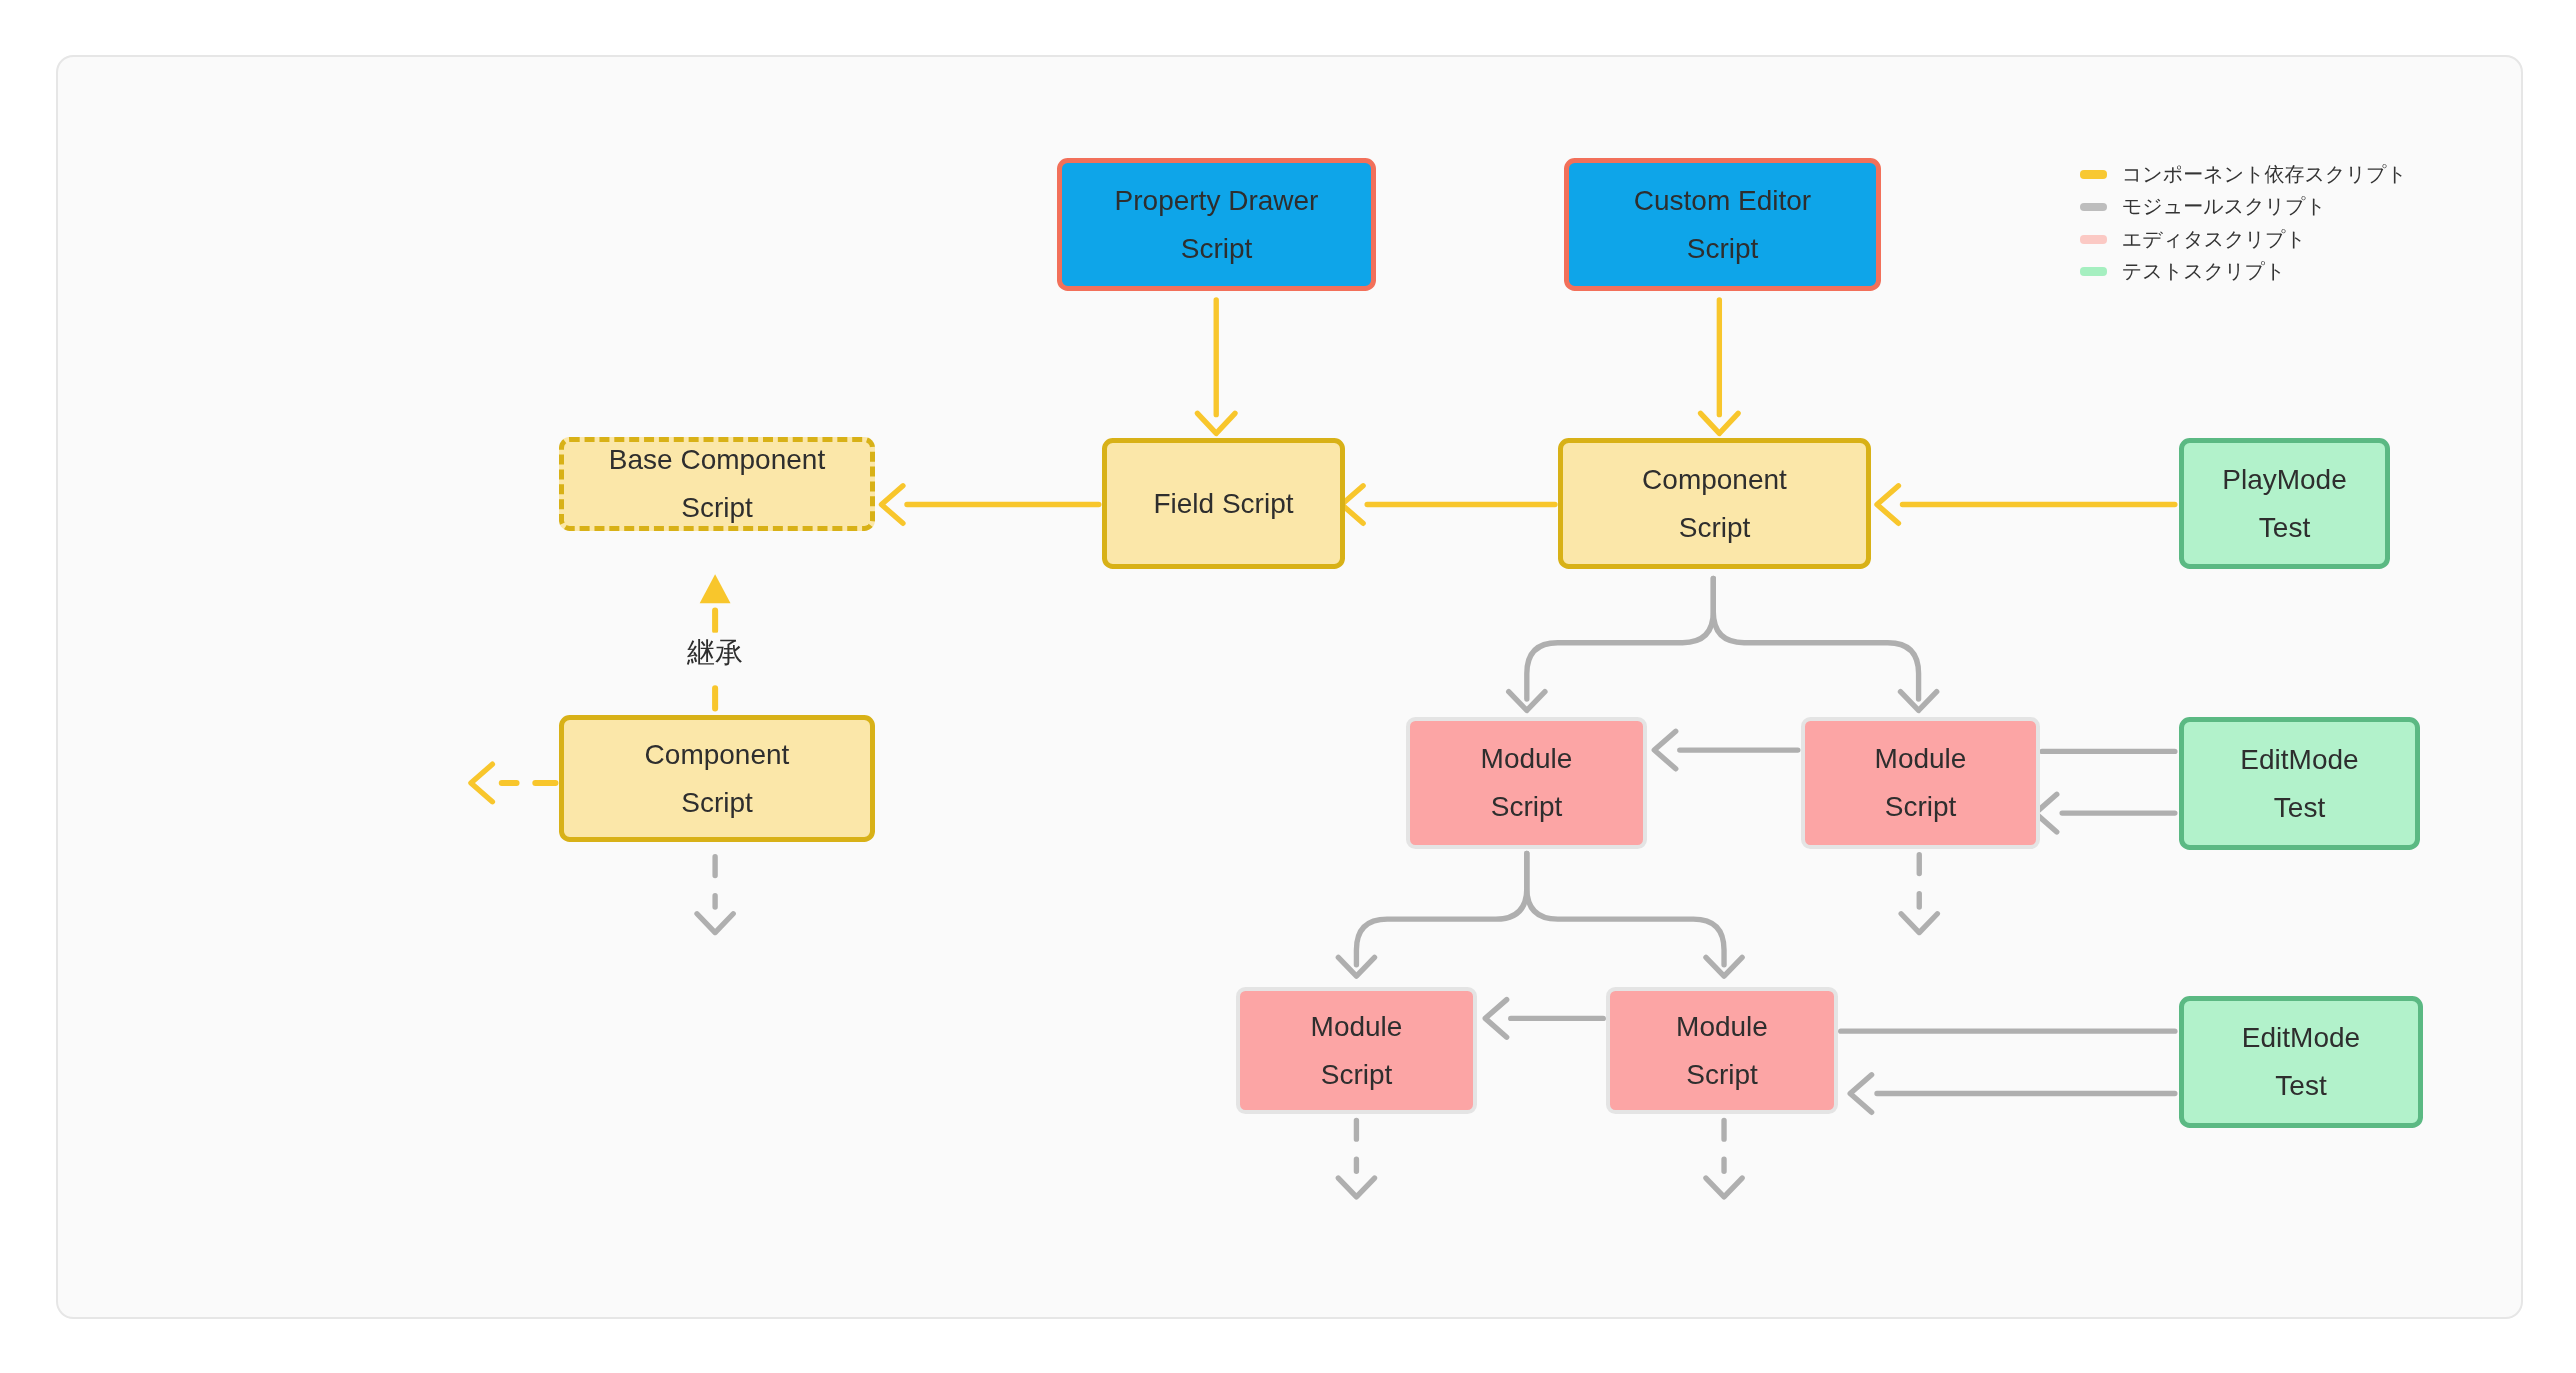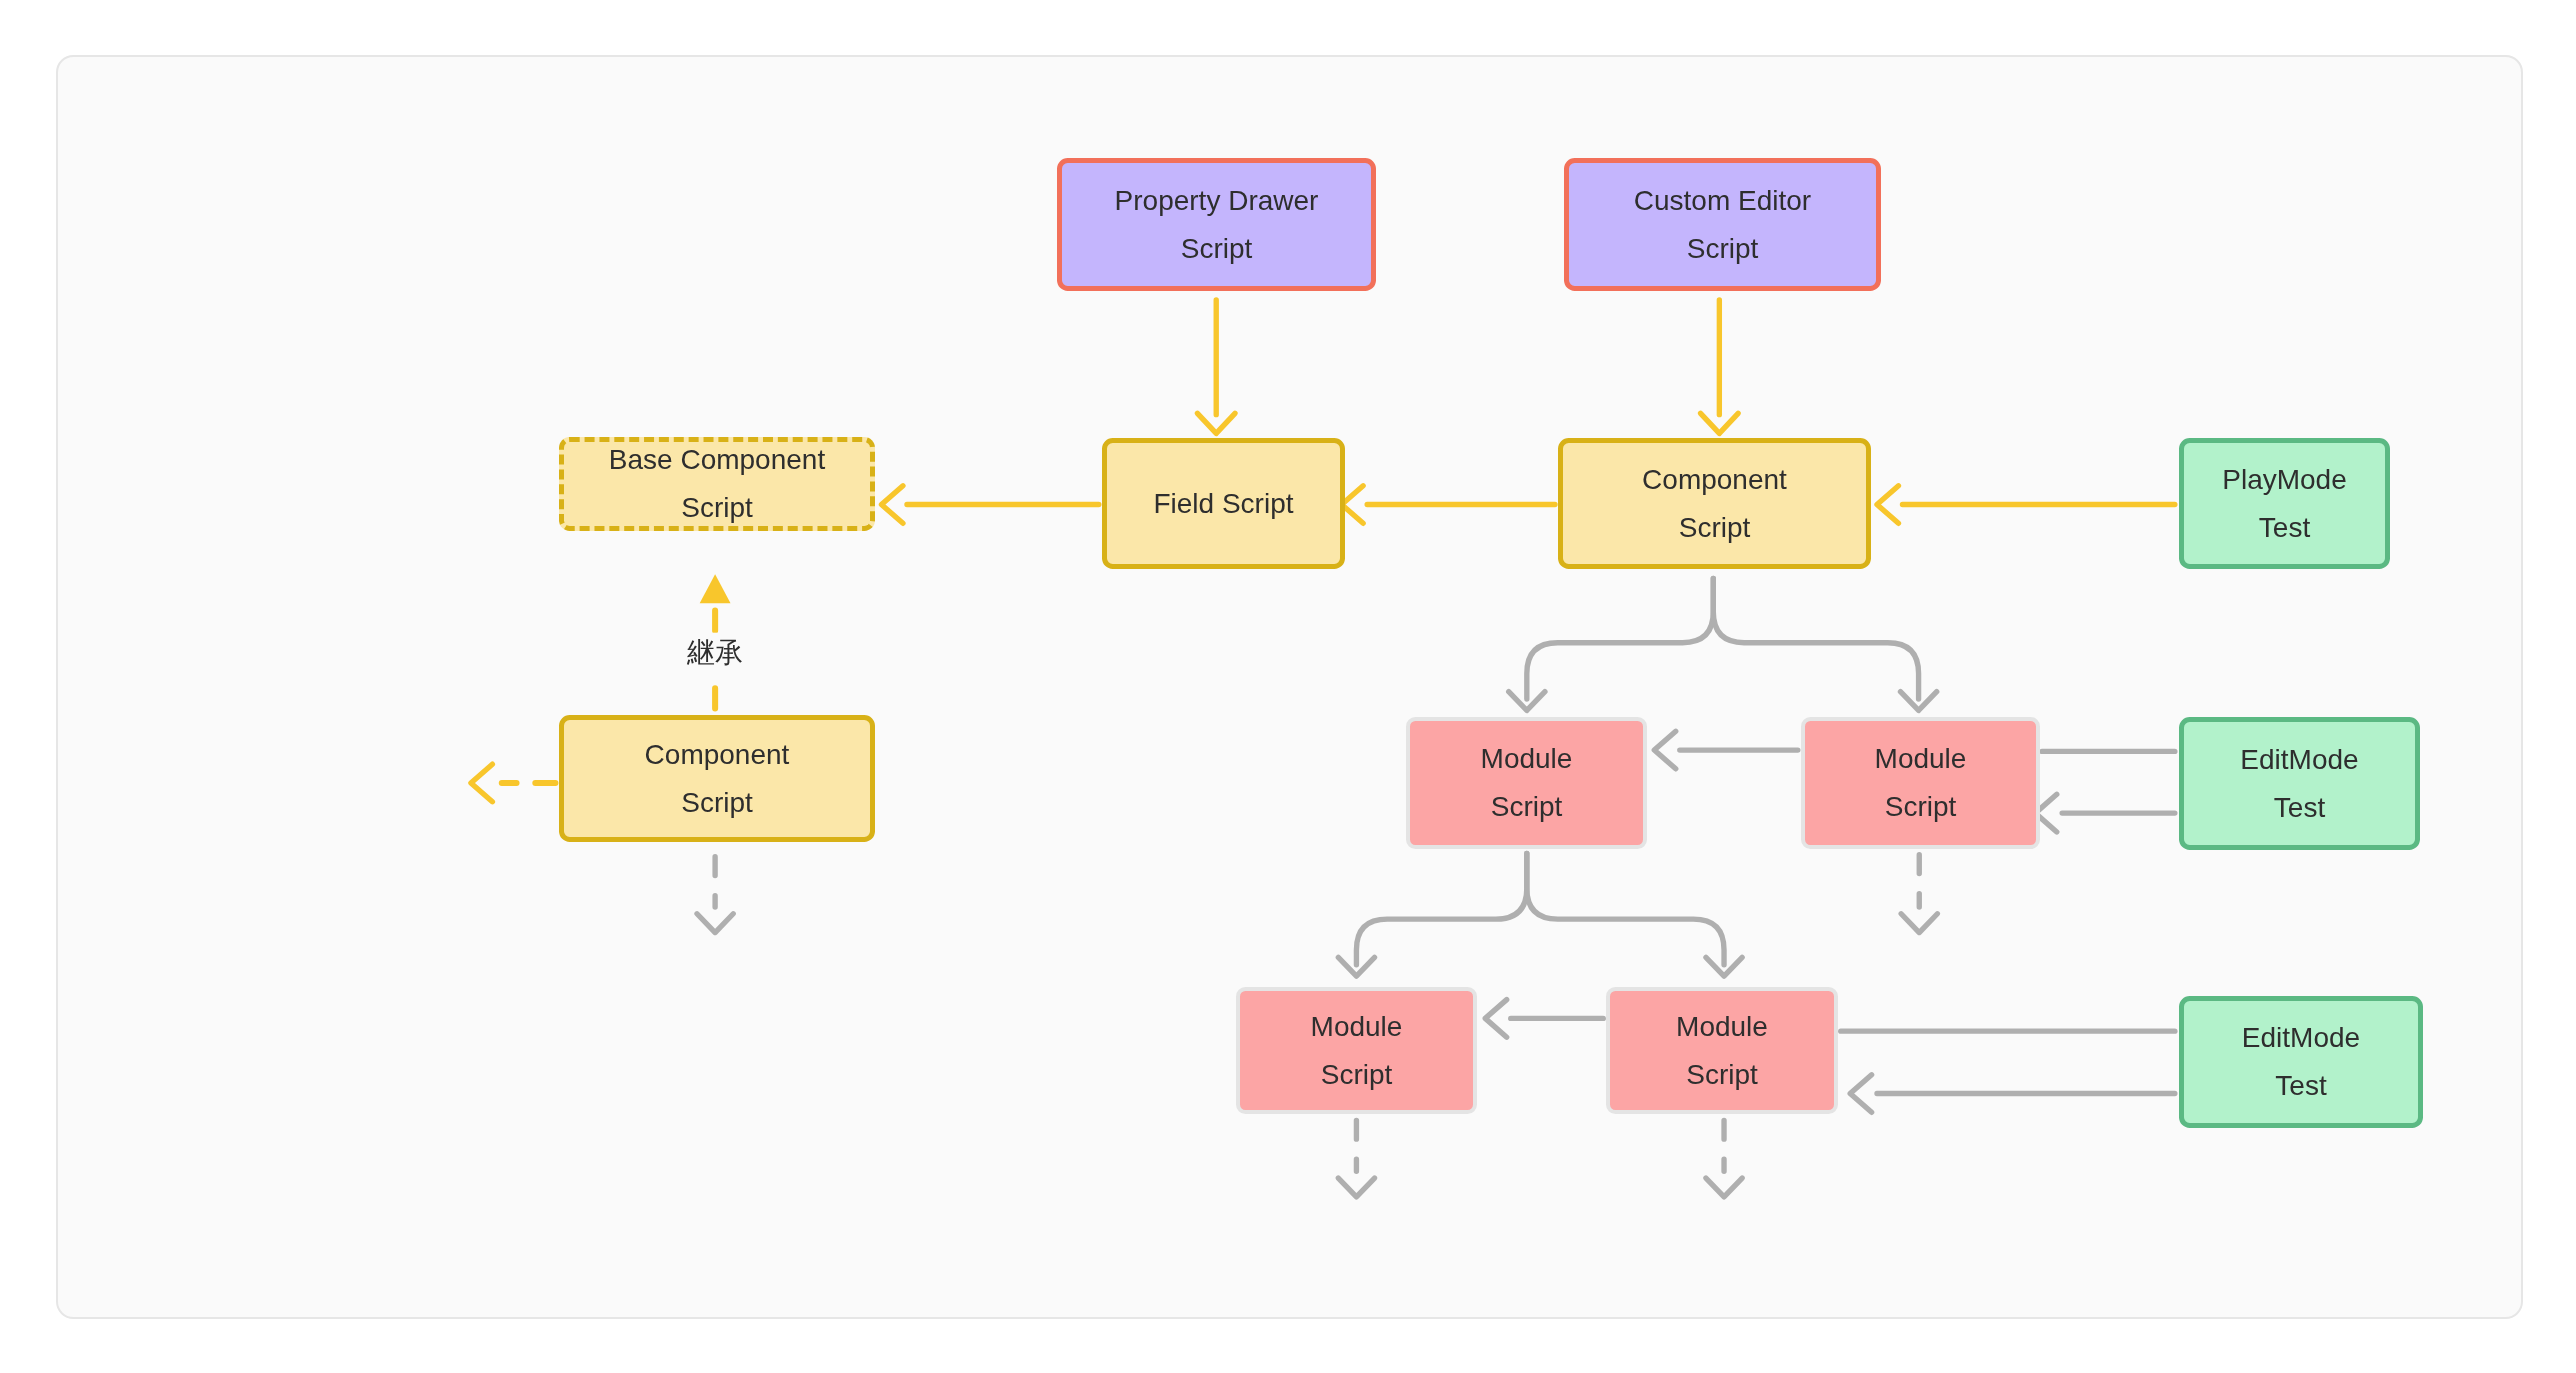"コンポーネント依存スクリプト" div.legend { html: none -> <div> <div> <span></span> <span>コンポーネント依存スクリプト</span> </div> <div> <span></span> <span>モジュールスクリプト</span> </div> <div> <span></span> <span>エディタスクリプト</span> </div> <div> <span></span> <span>テストスクリプト</span> </div> </div> }
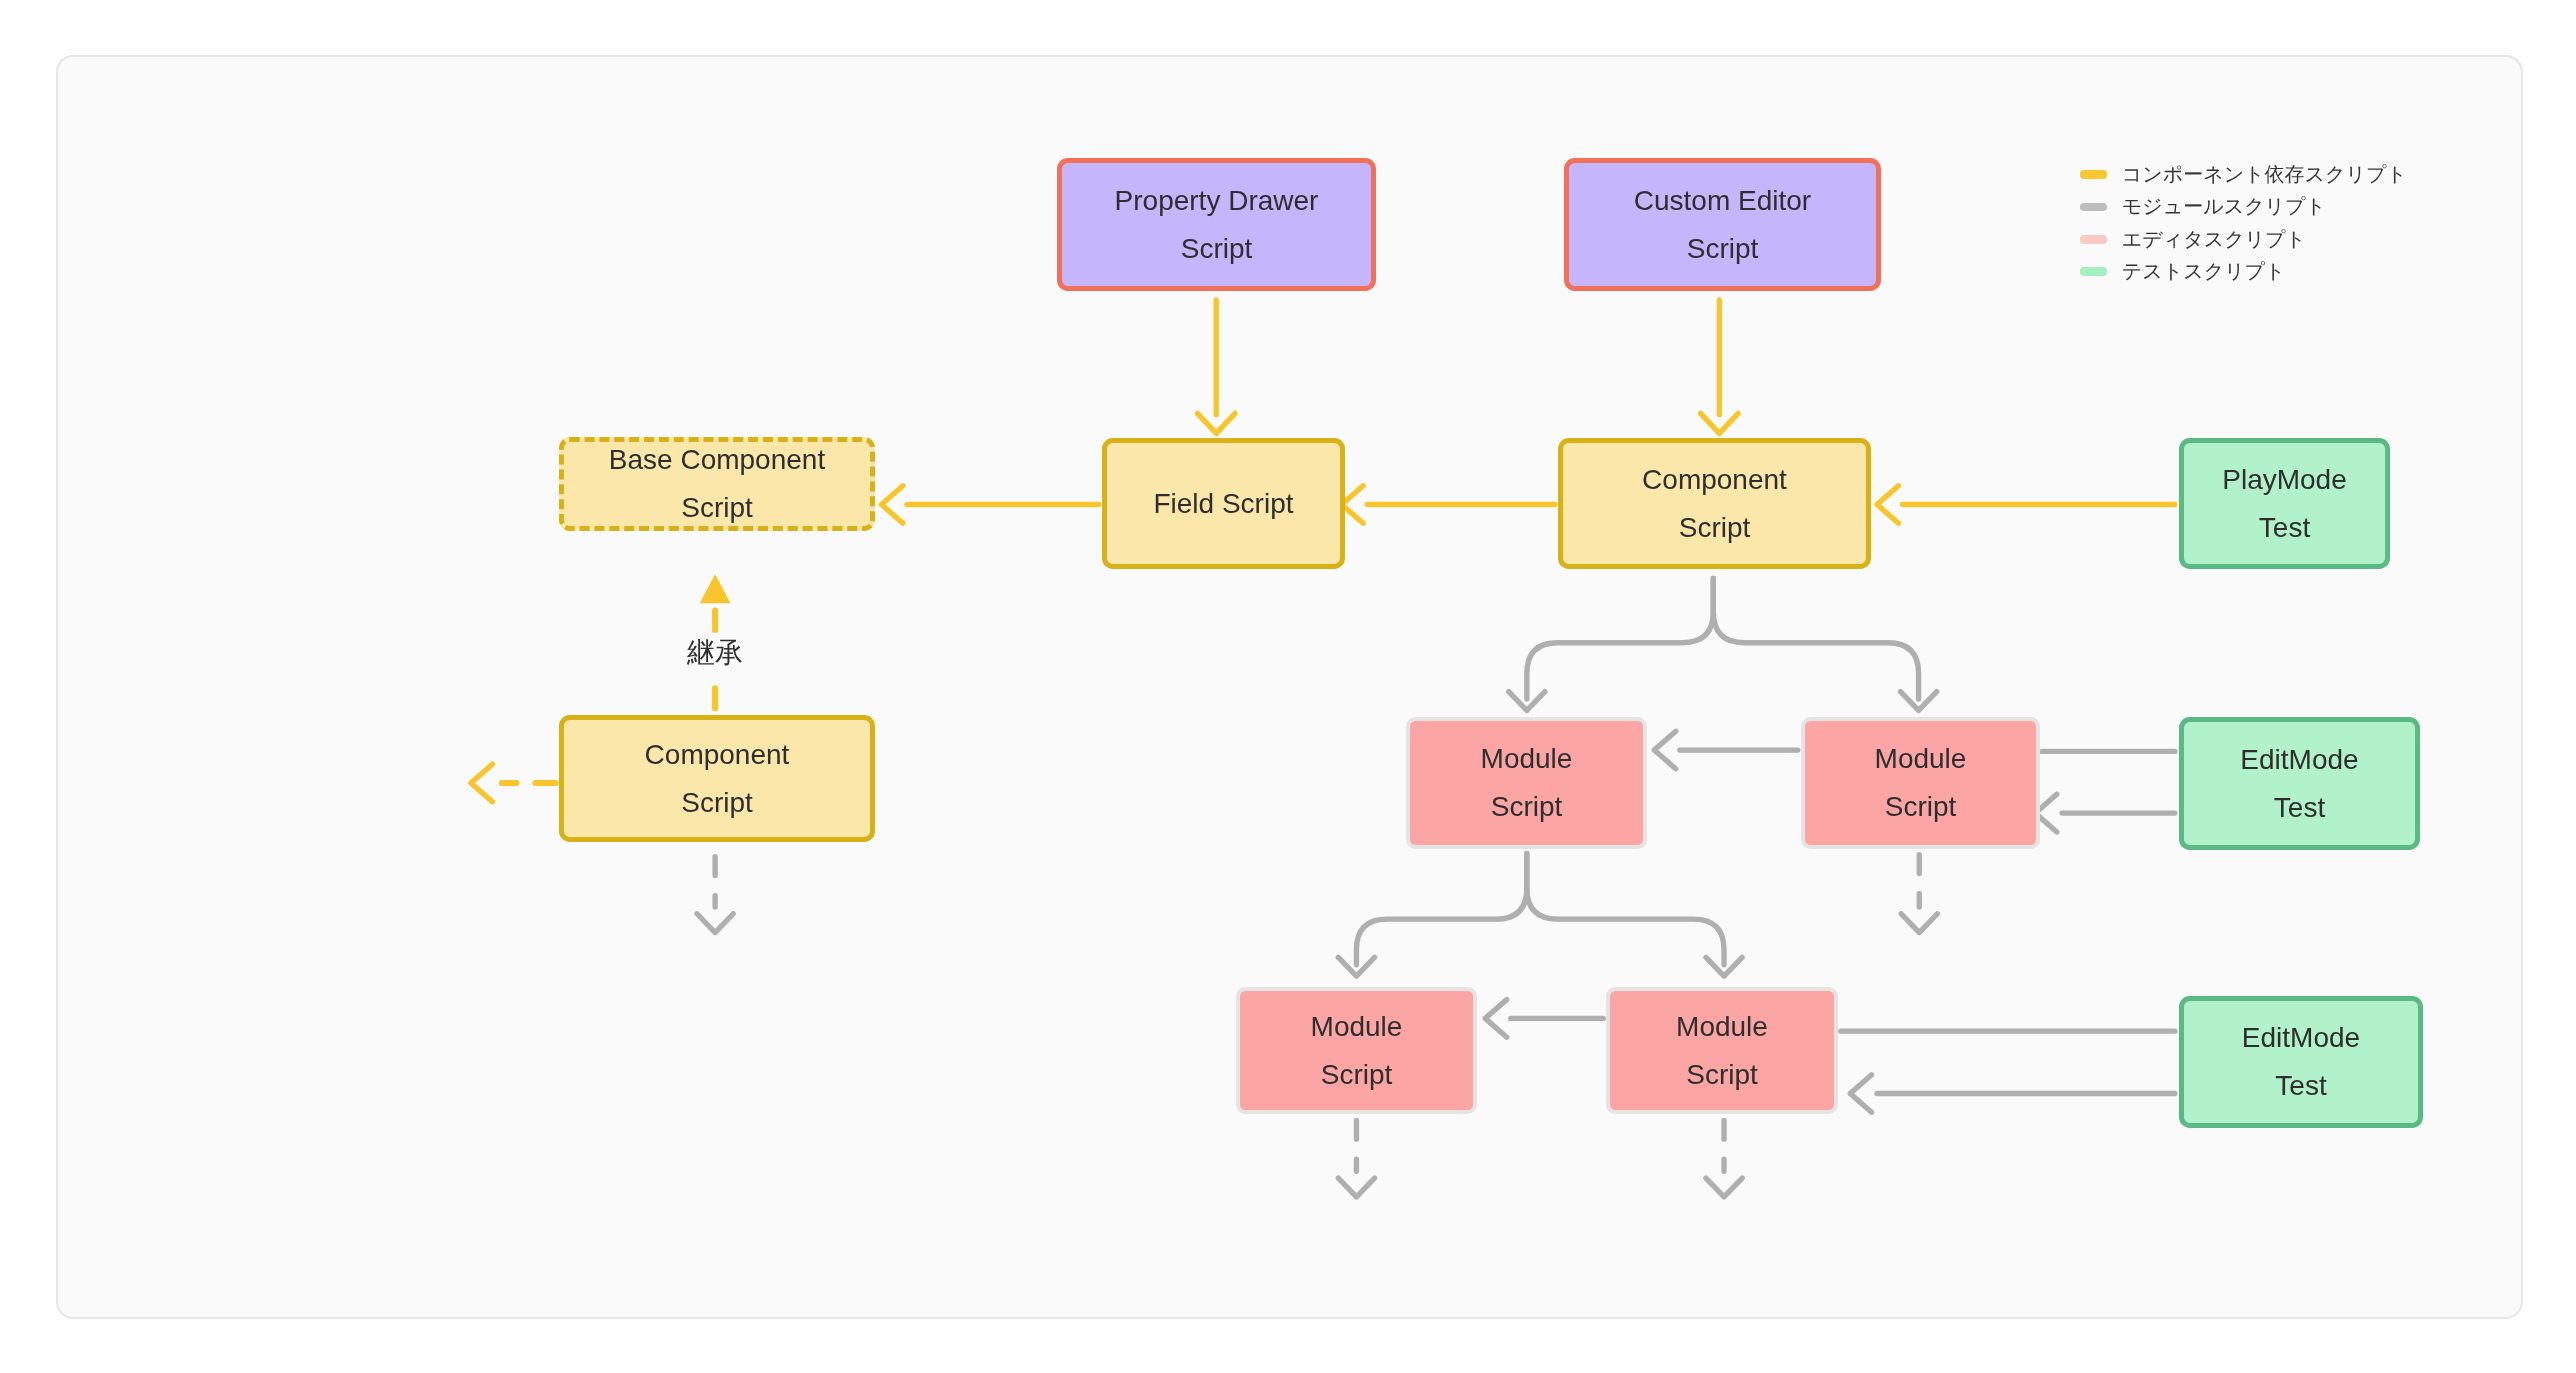"Property Drawer" .red { background: #c4b5fd -> #0ea5e9 }
